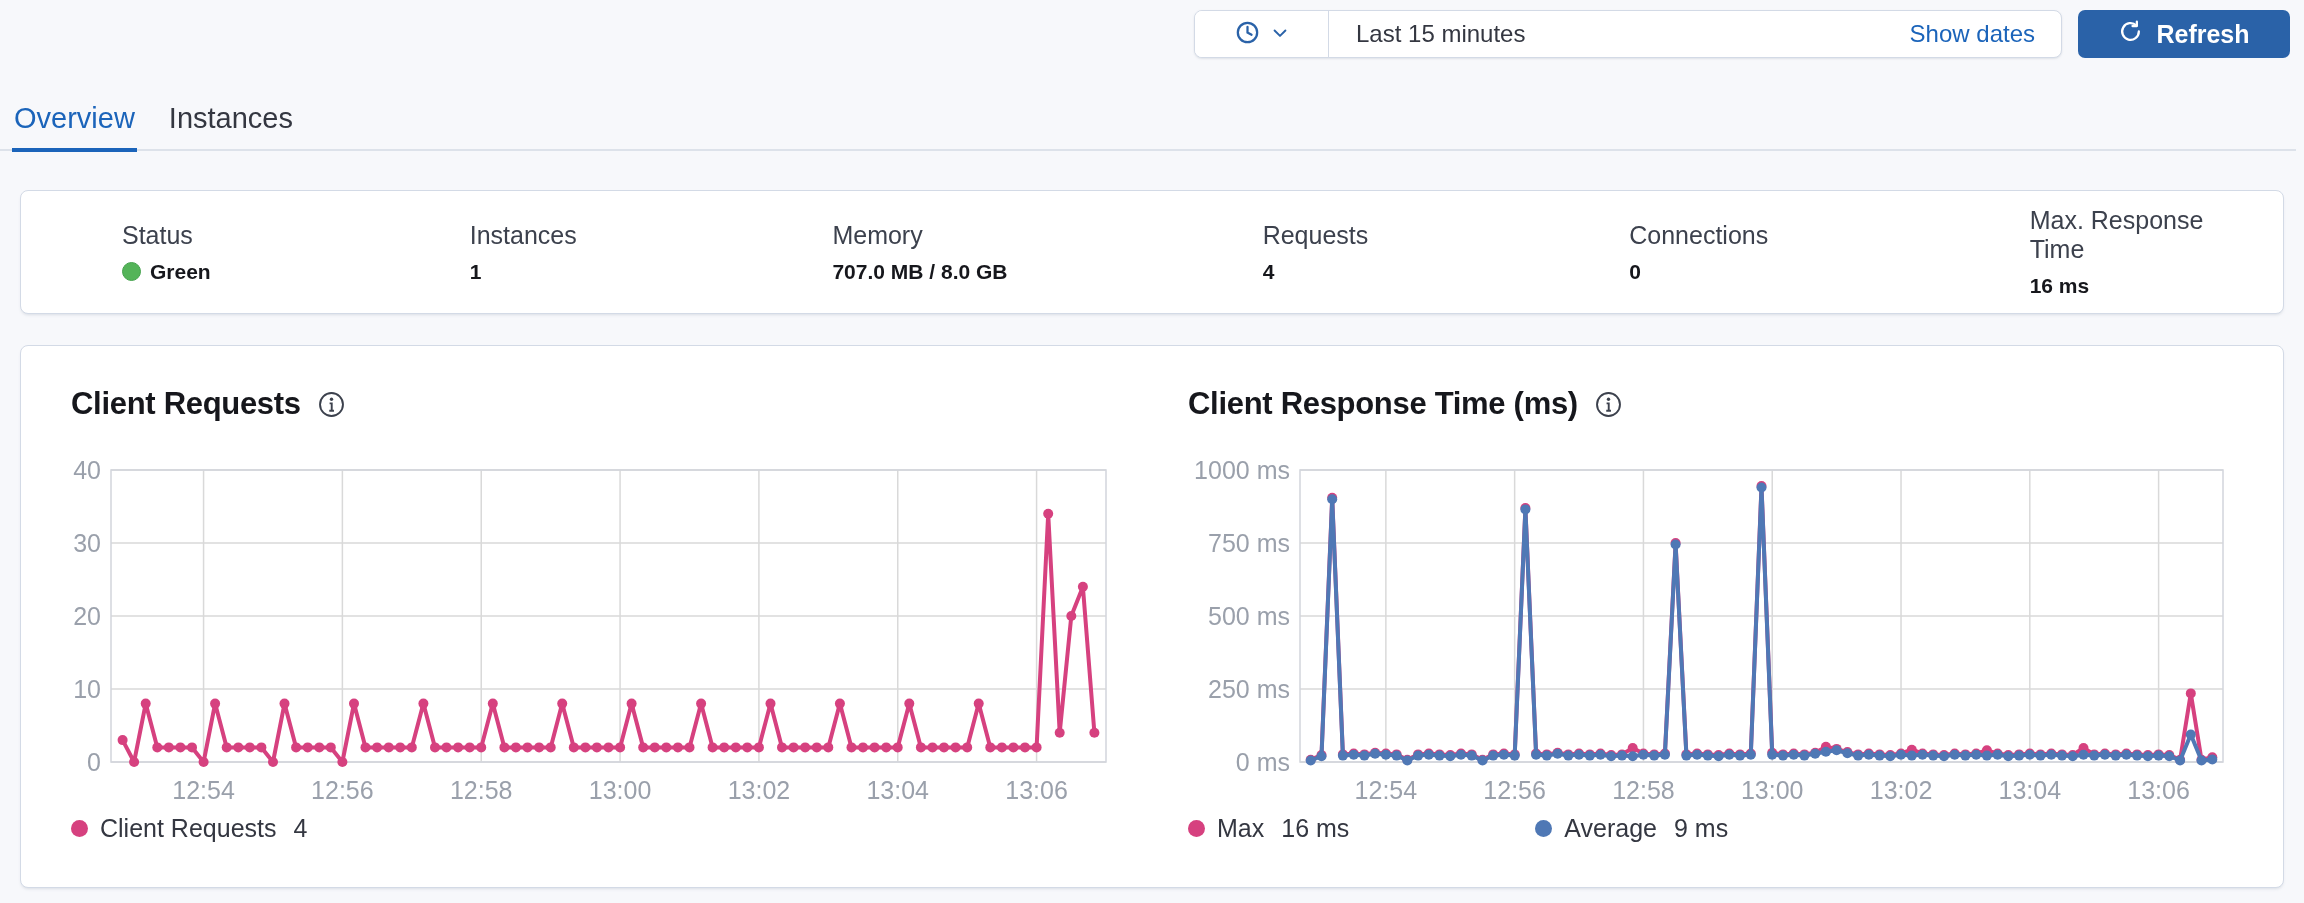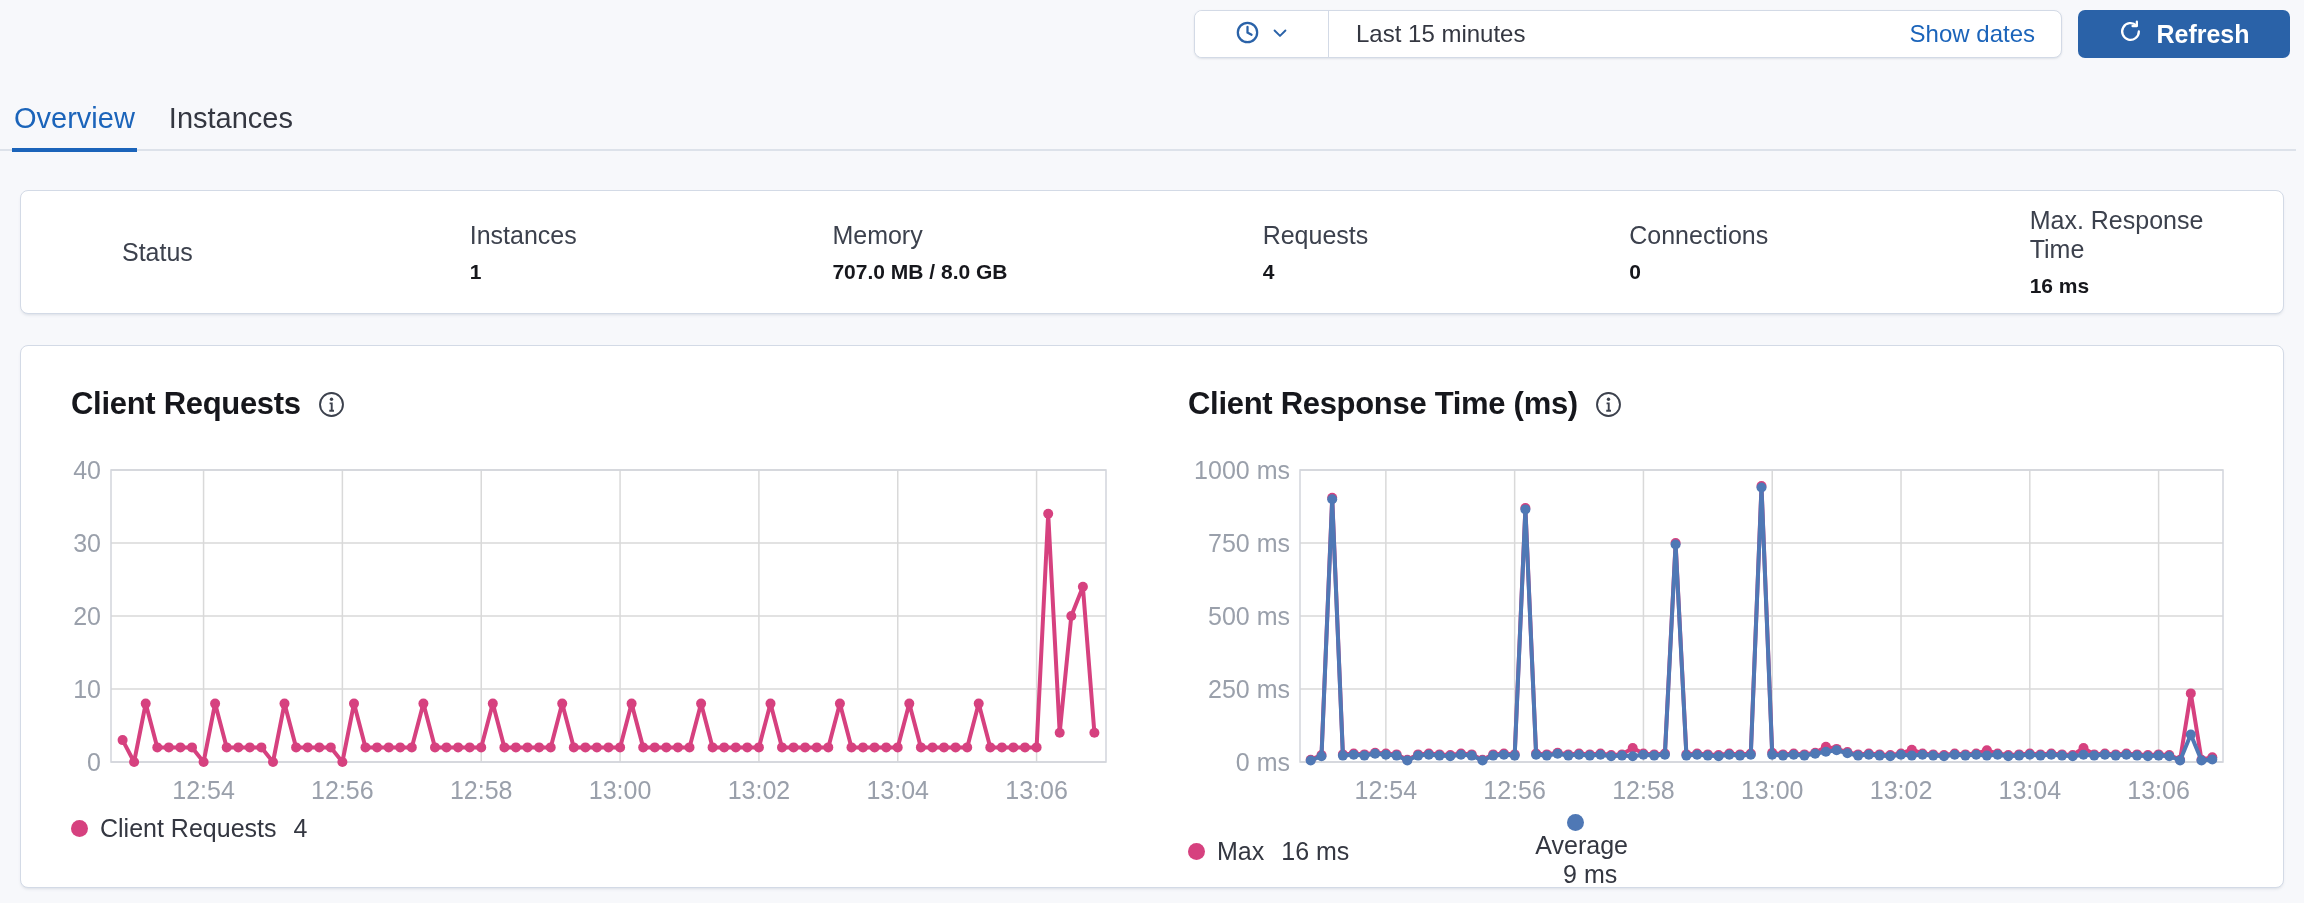"Green" span.s-value { html: none -> <span> <span></span> <span>Green</span> </span> }
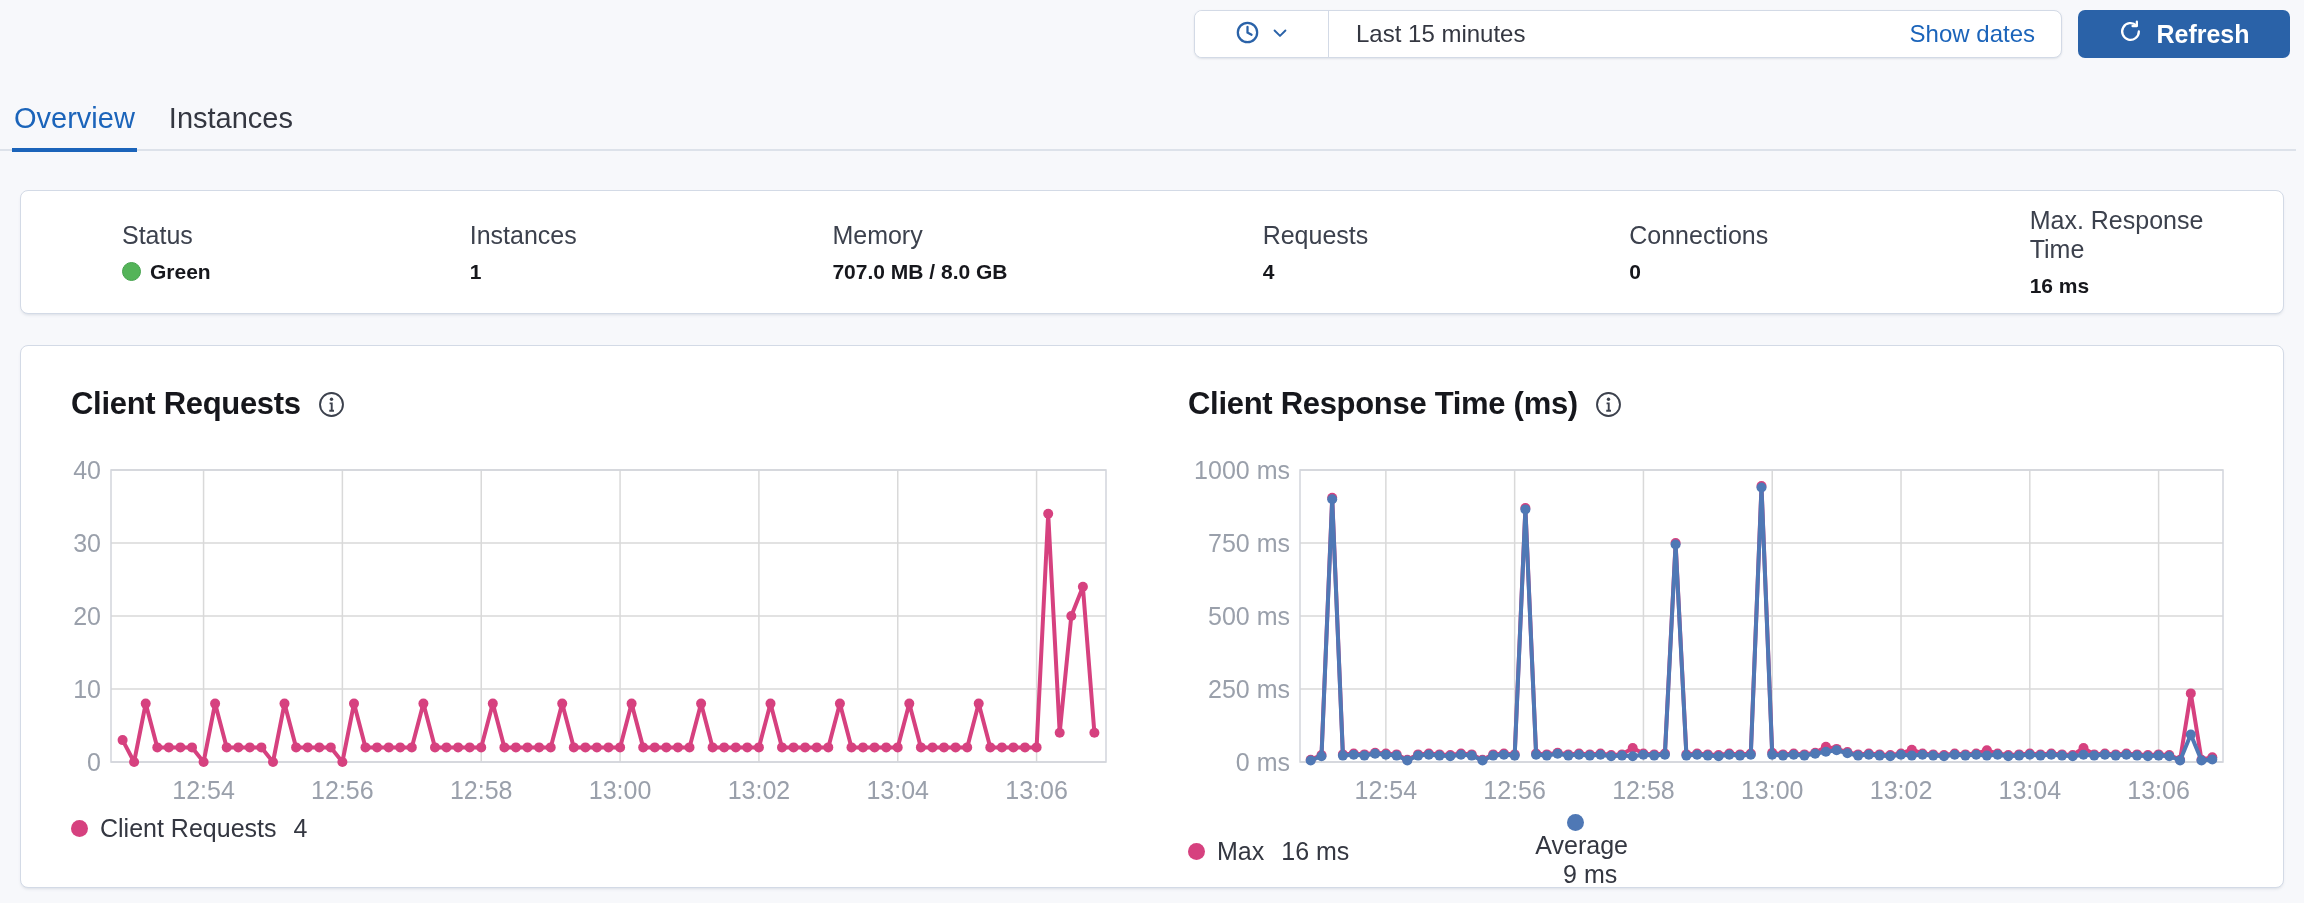"Average" .legend-item + .legend-item { flex-direction: column -> none }
